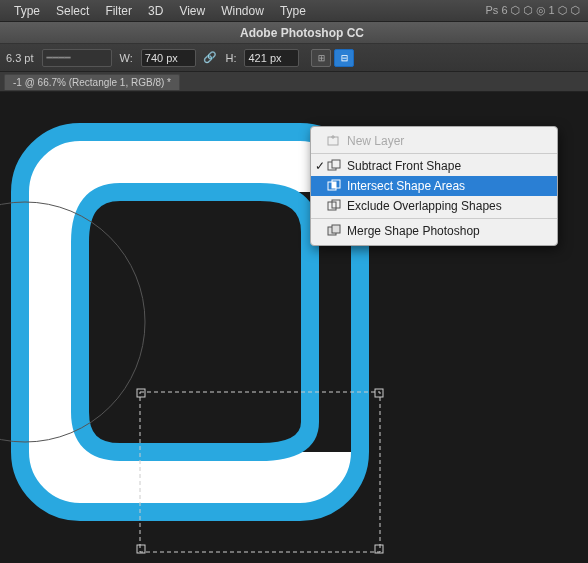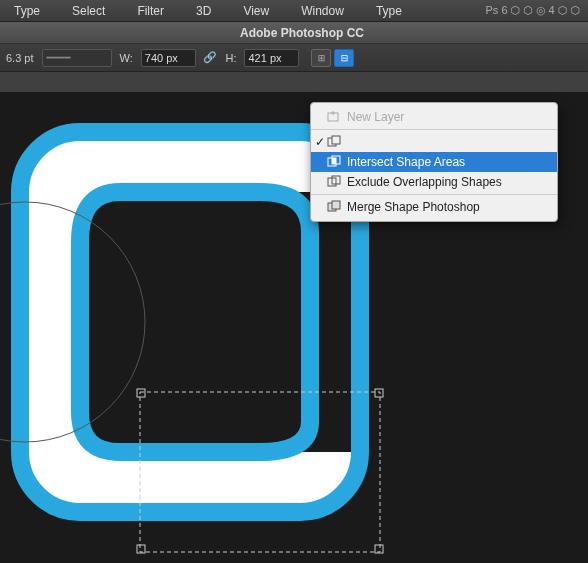"Type" .menubar { gap: 20px -> 4px }
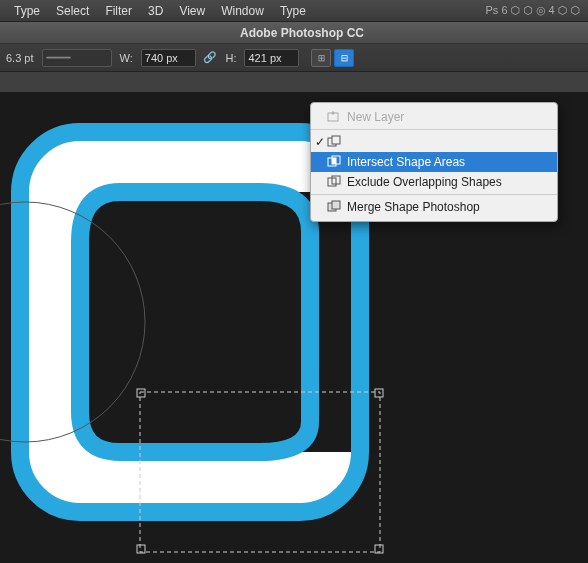"Ps 6 ⬡ ⬡ ◎" span { text: 4 -> 1 }
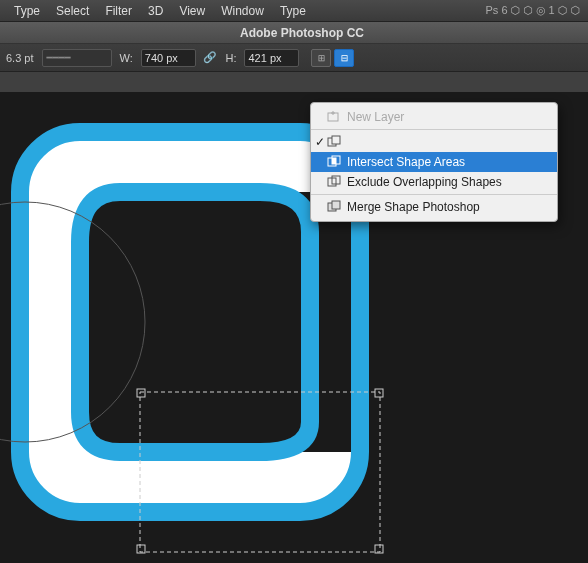"-1 @ 66.7% (Rectangle 1," div.tab-area { html: none -> <div> <div> <span>-1 @ 66.7% (Rectangle 1, RGB/8) *</span> </div> </div> }
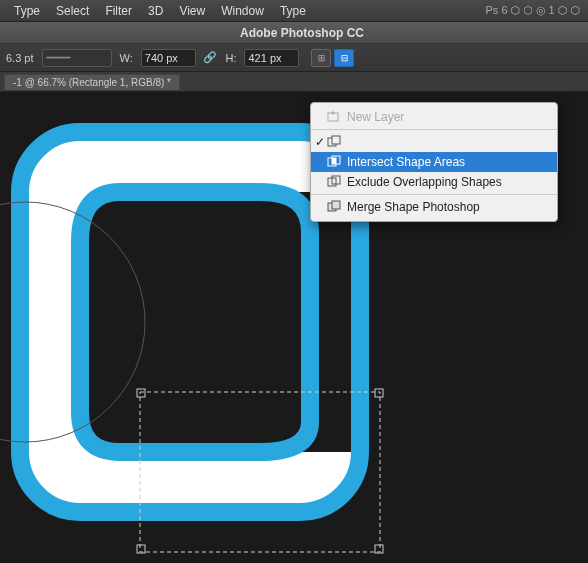"New Layer" .dropdown-menu { top: 30px -> 54px }
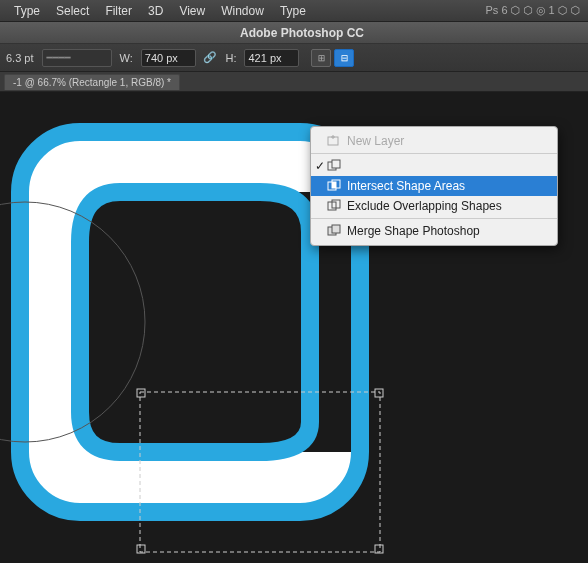"Subtract Front Shape" span { html: none -> <span>Subtract Front Shape</span> }
